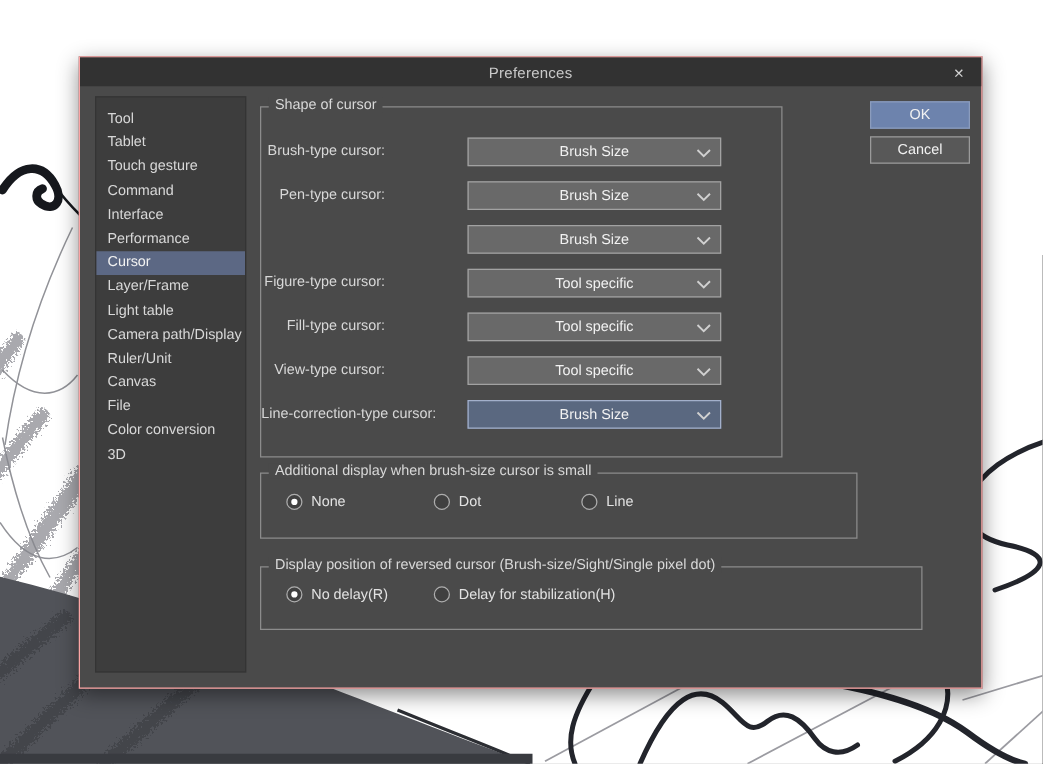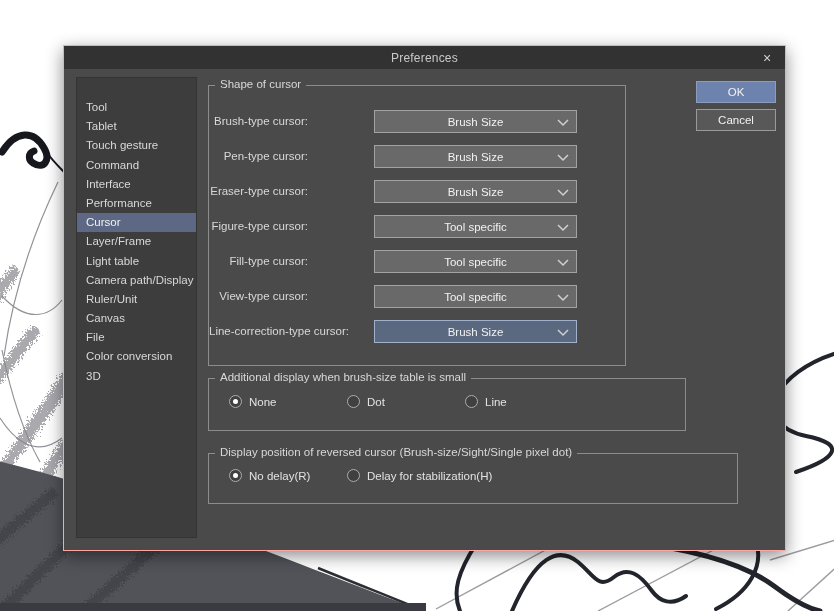"Tool" .sidebar { padding-top: 20px -> 8px }
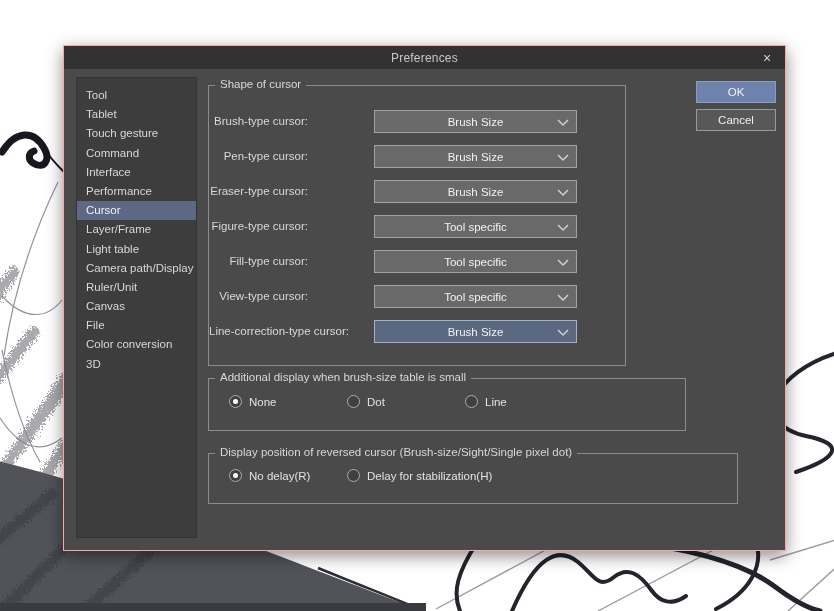"Eraser-type cursor:" span.row-label { html: <span>Eraser-type cursor:</span> -> none }
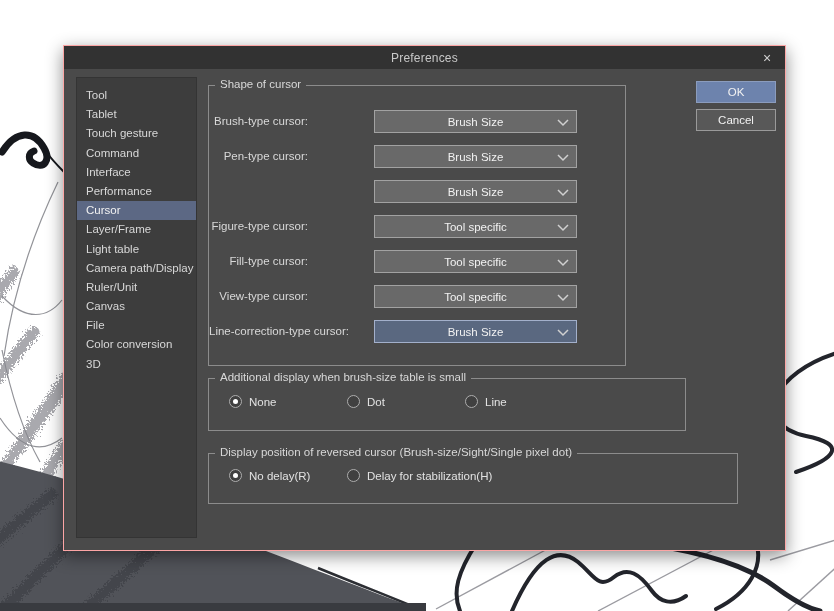"Additional display when brush-size table" span.legend { text: table -> cursor }
